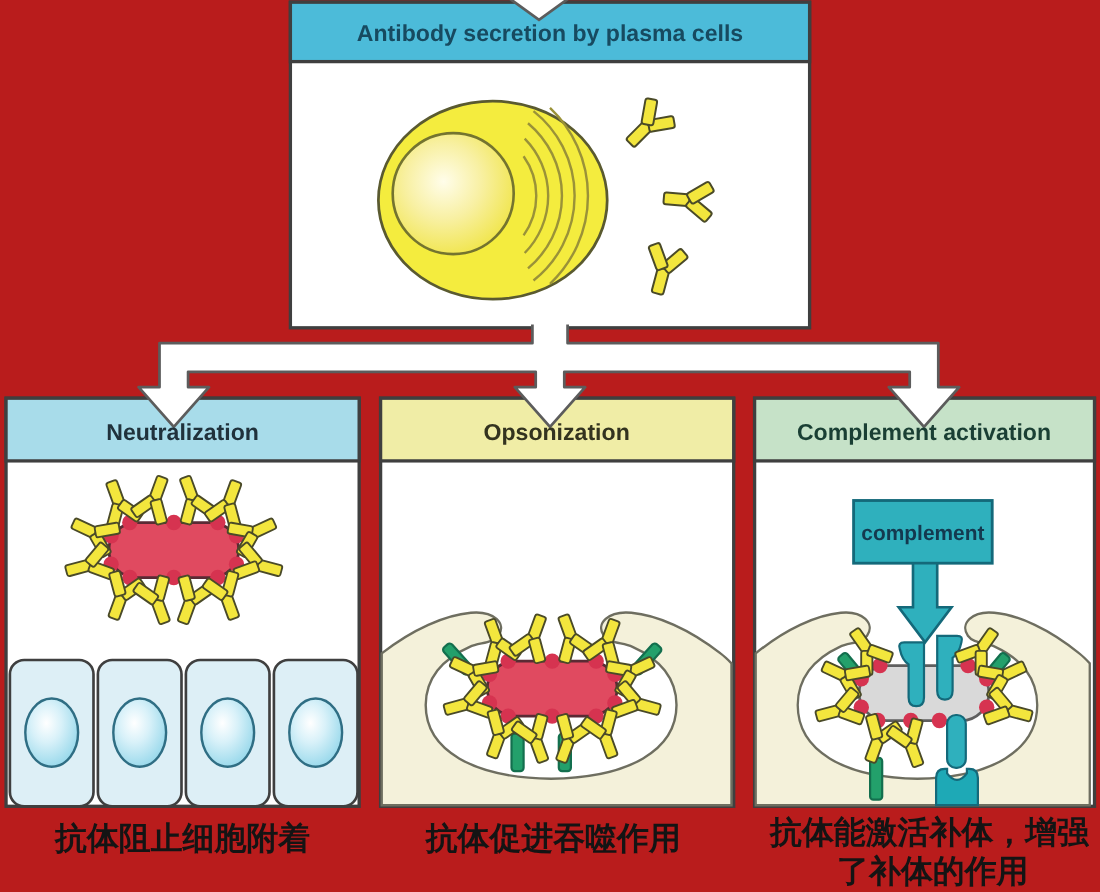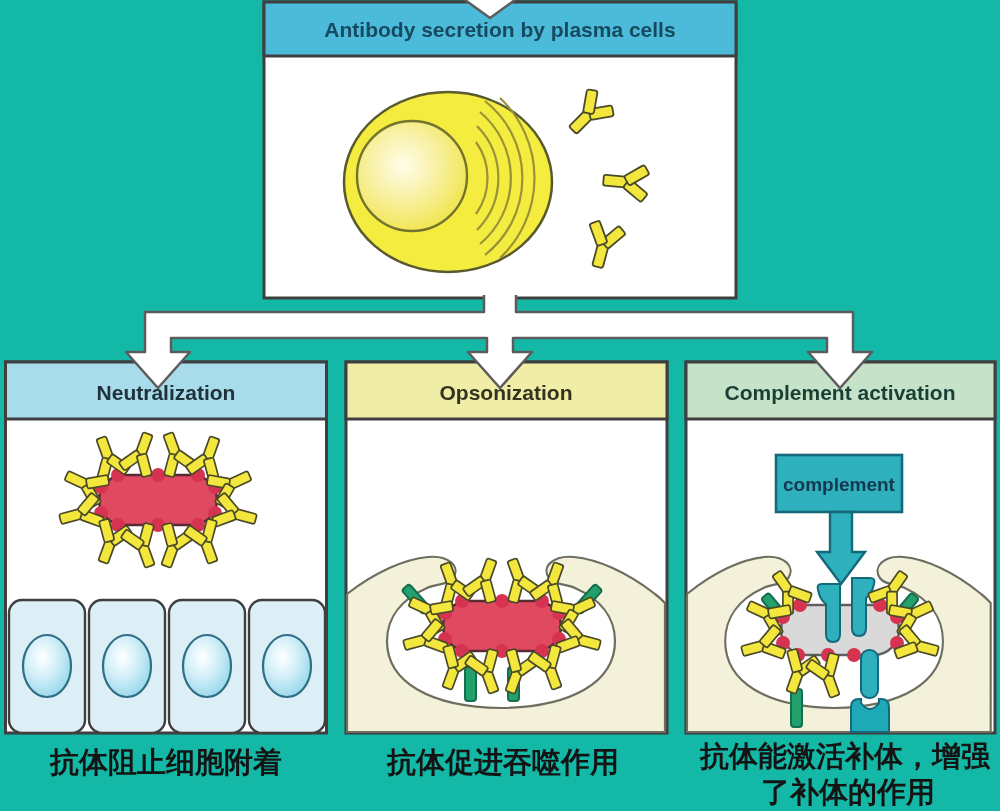"Antibody secretion by plasma cells" .stage { background: #14b8a6 -> #b91c1c }
